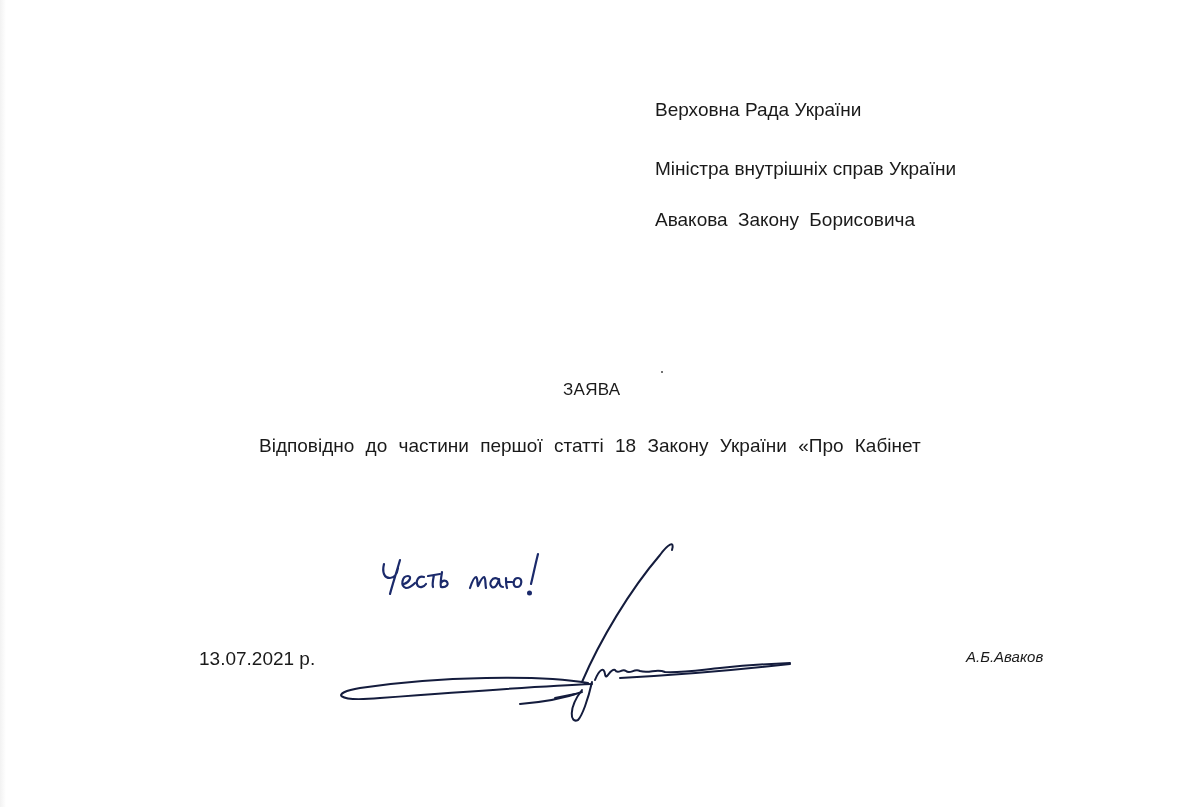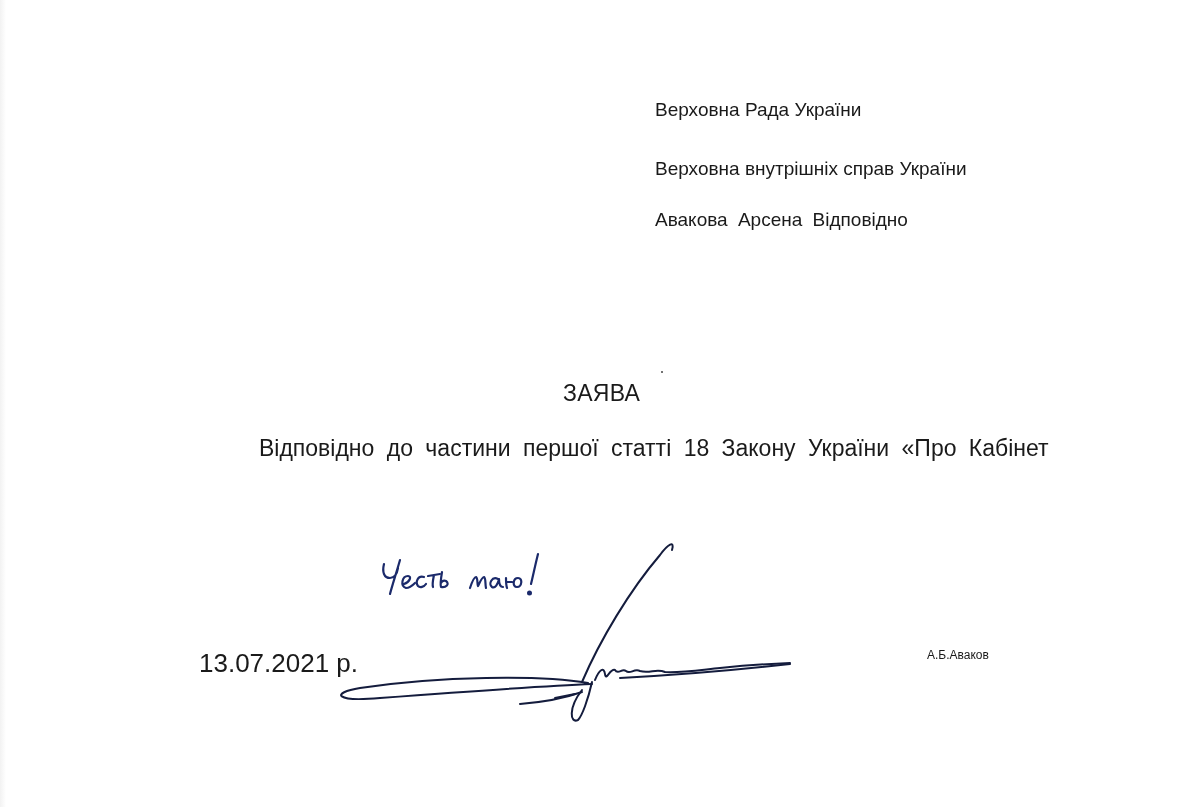"Верховна внутрішніх справ України" div.line { text: Верховна -> Міністра }
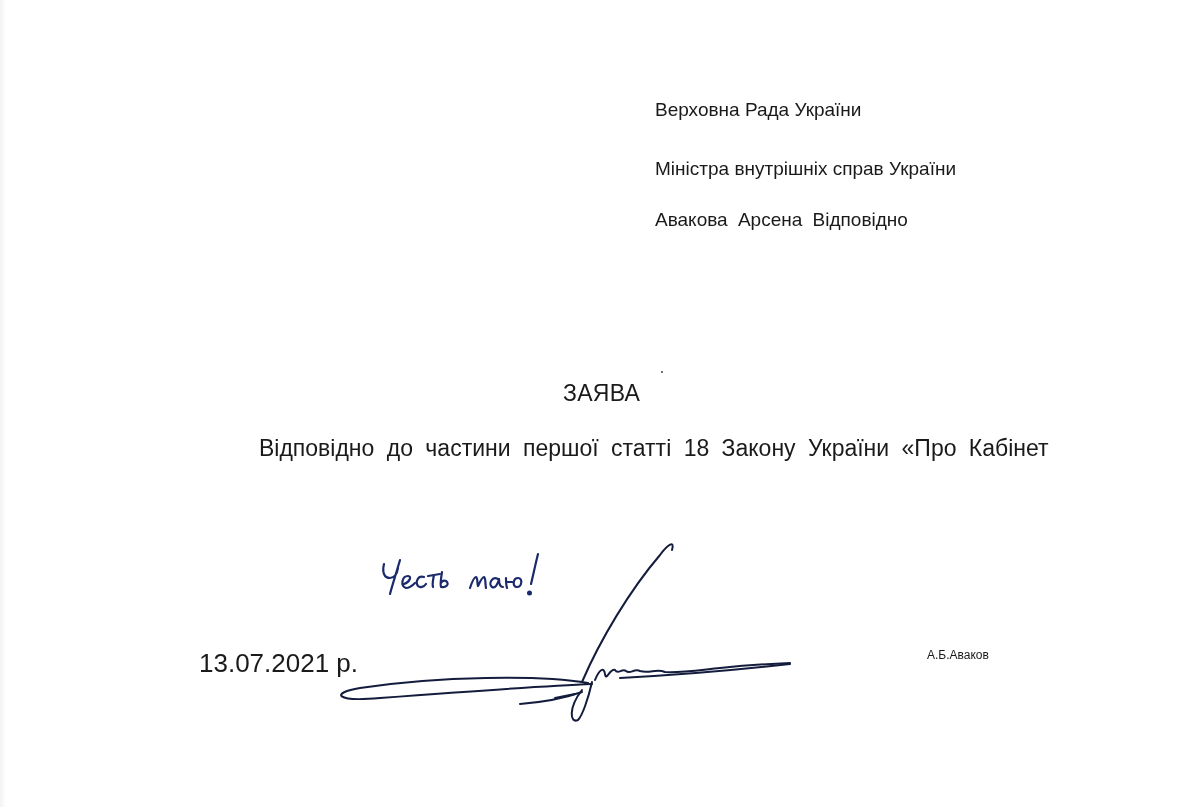"Авакова Арсена Відповідно" div.line { text: Арсена  Відповідно -> Закону  Борисовича }
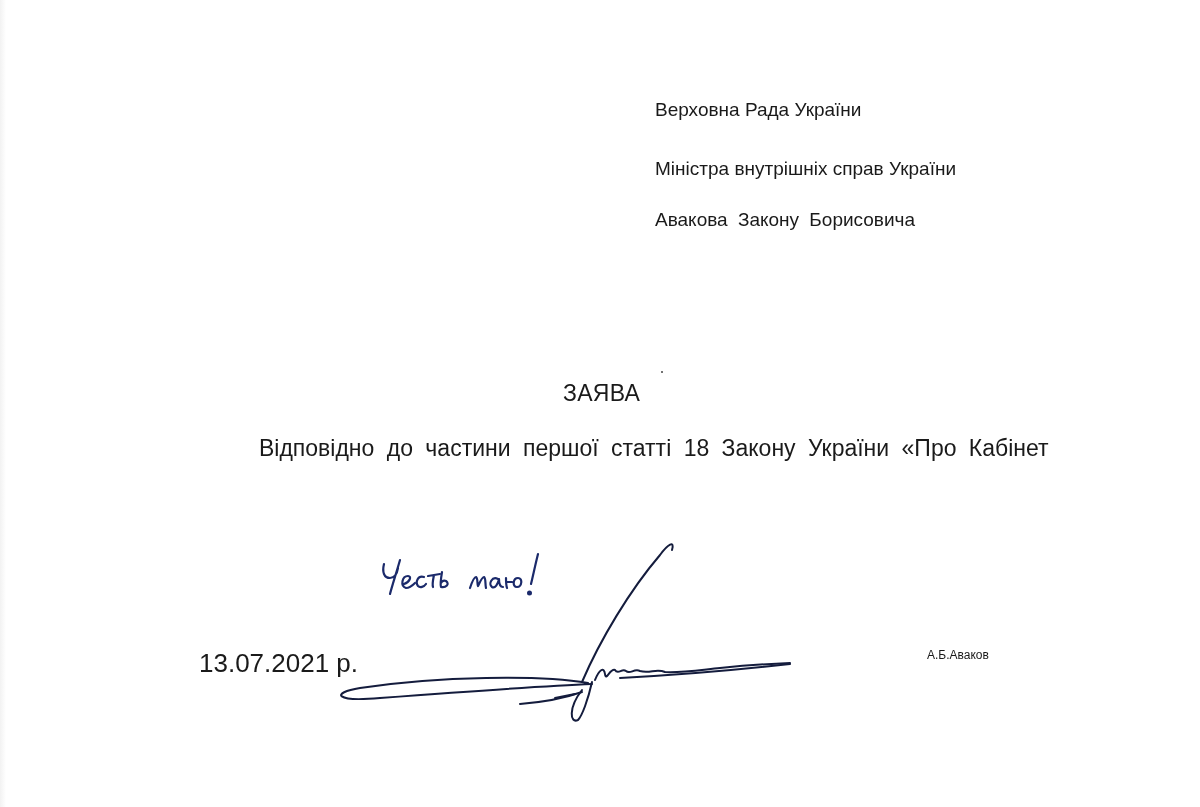"ЗАЯВА" .title { font-size: 23px -> 17px }
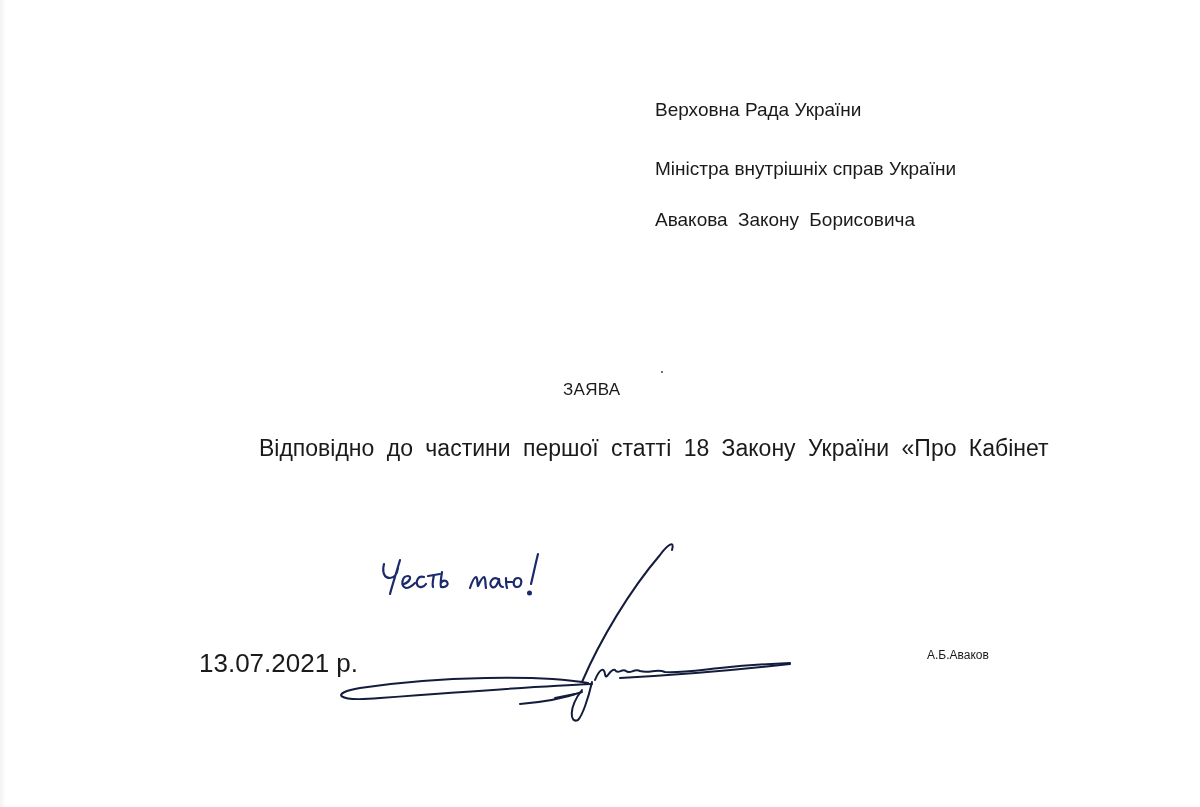"Відповідно до частини першої статті" .body-text { font-size: 23px -> 19px }
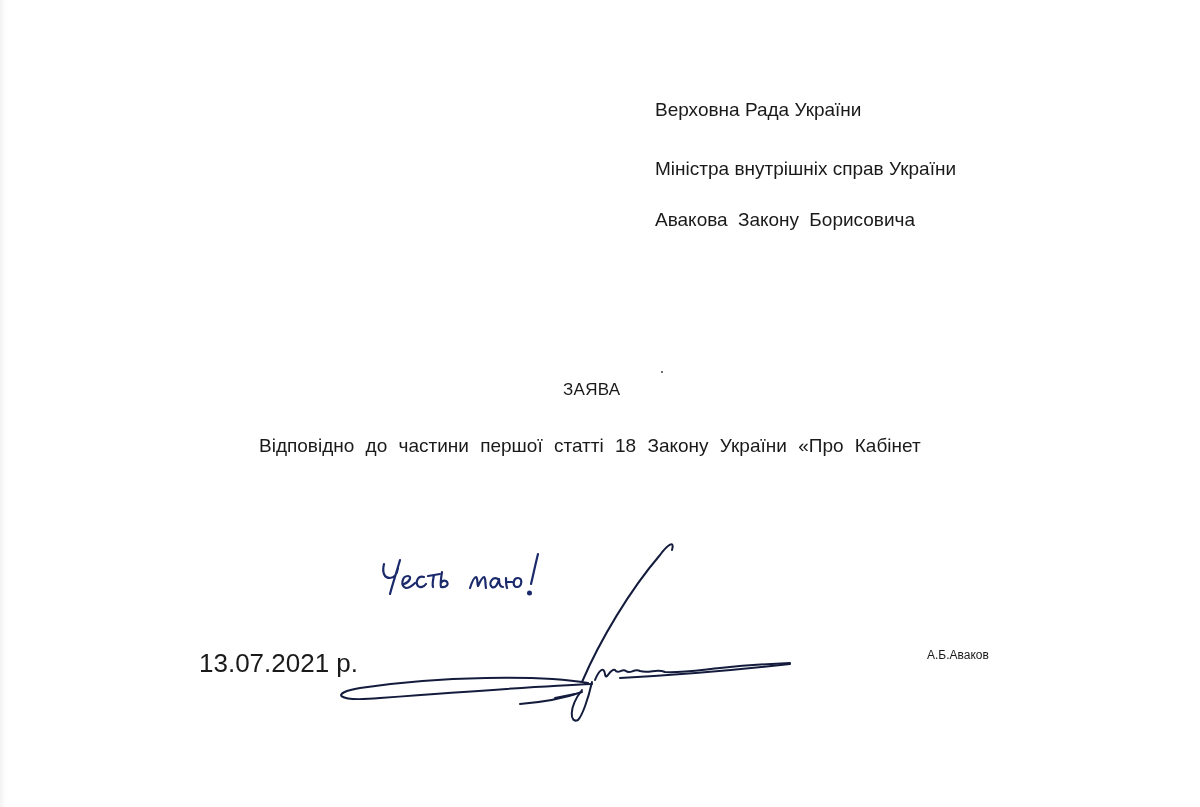"13.07.2021 р." .date { font-size: 26px -> 19px }
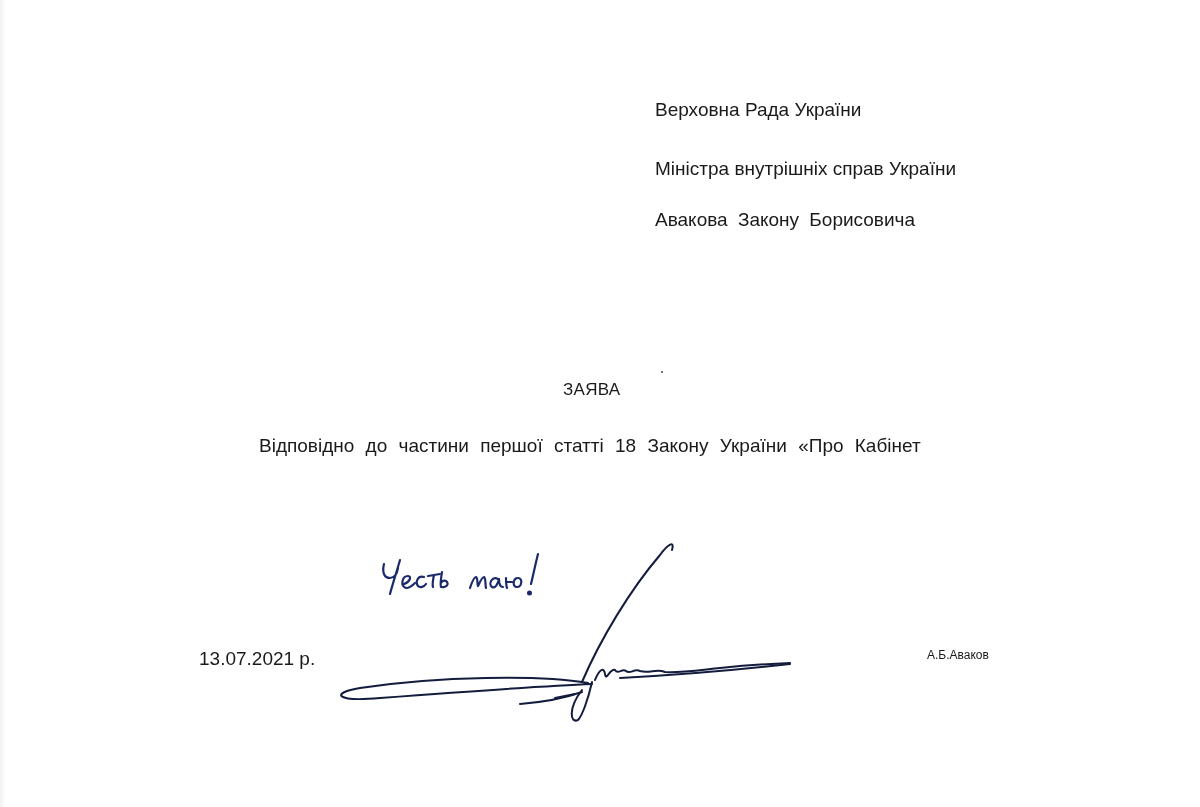"А.Б.Аваков" .signer { font-size: 12px -> 15px; font-style: none -> italic; left: 927px -> 966px }
